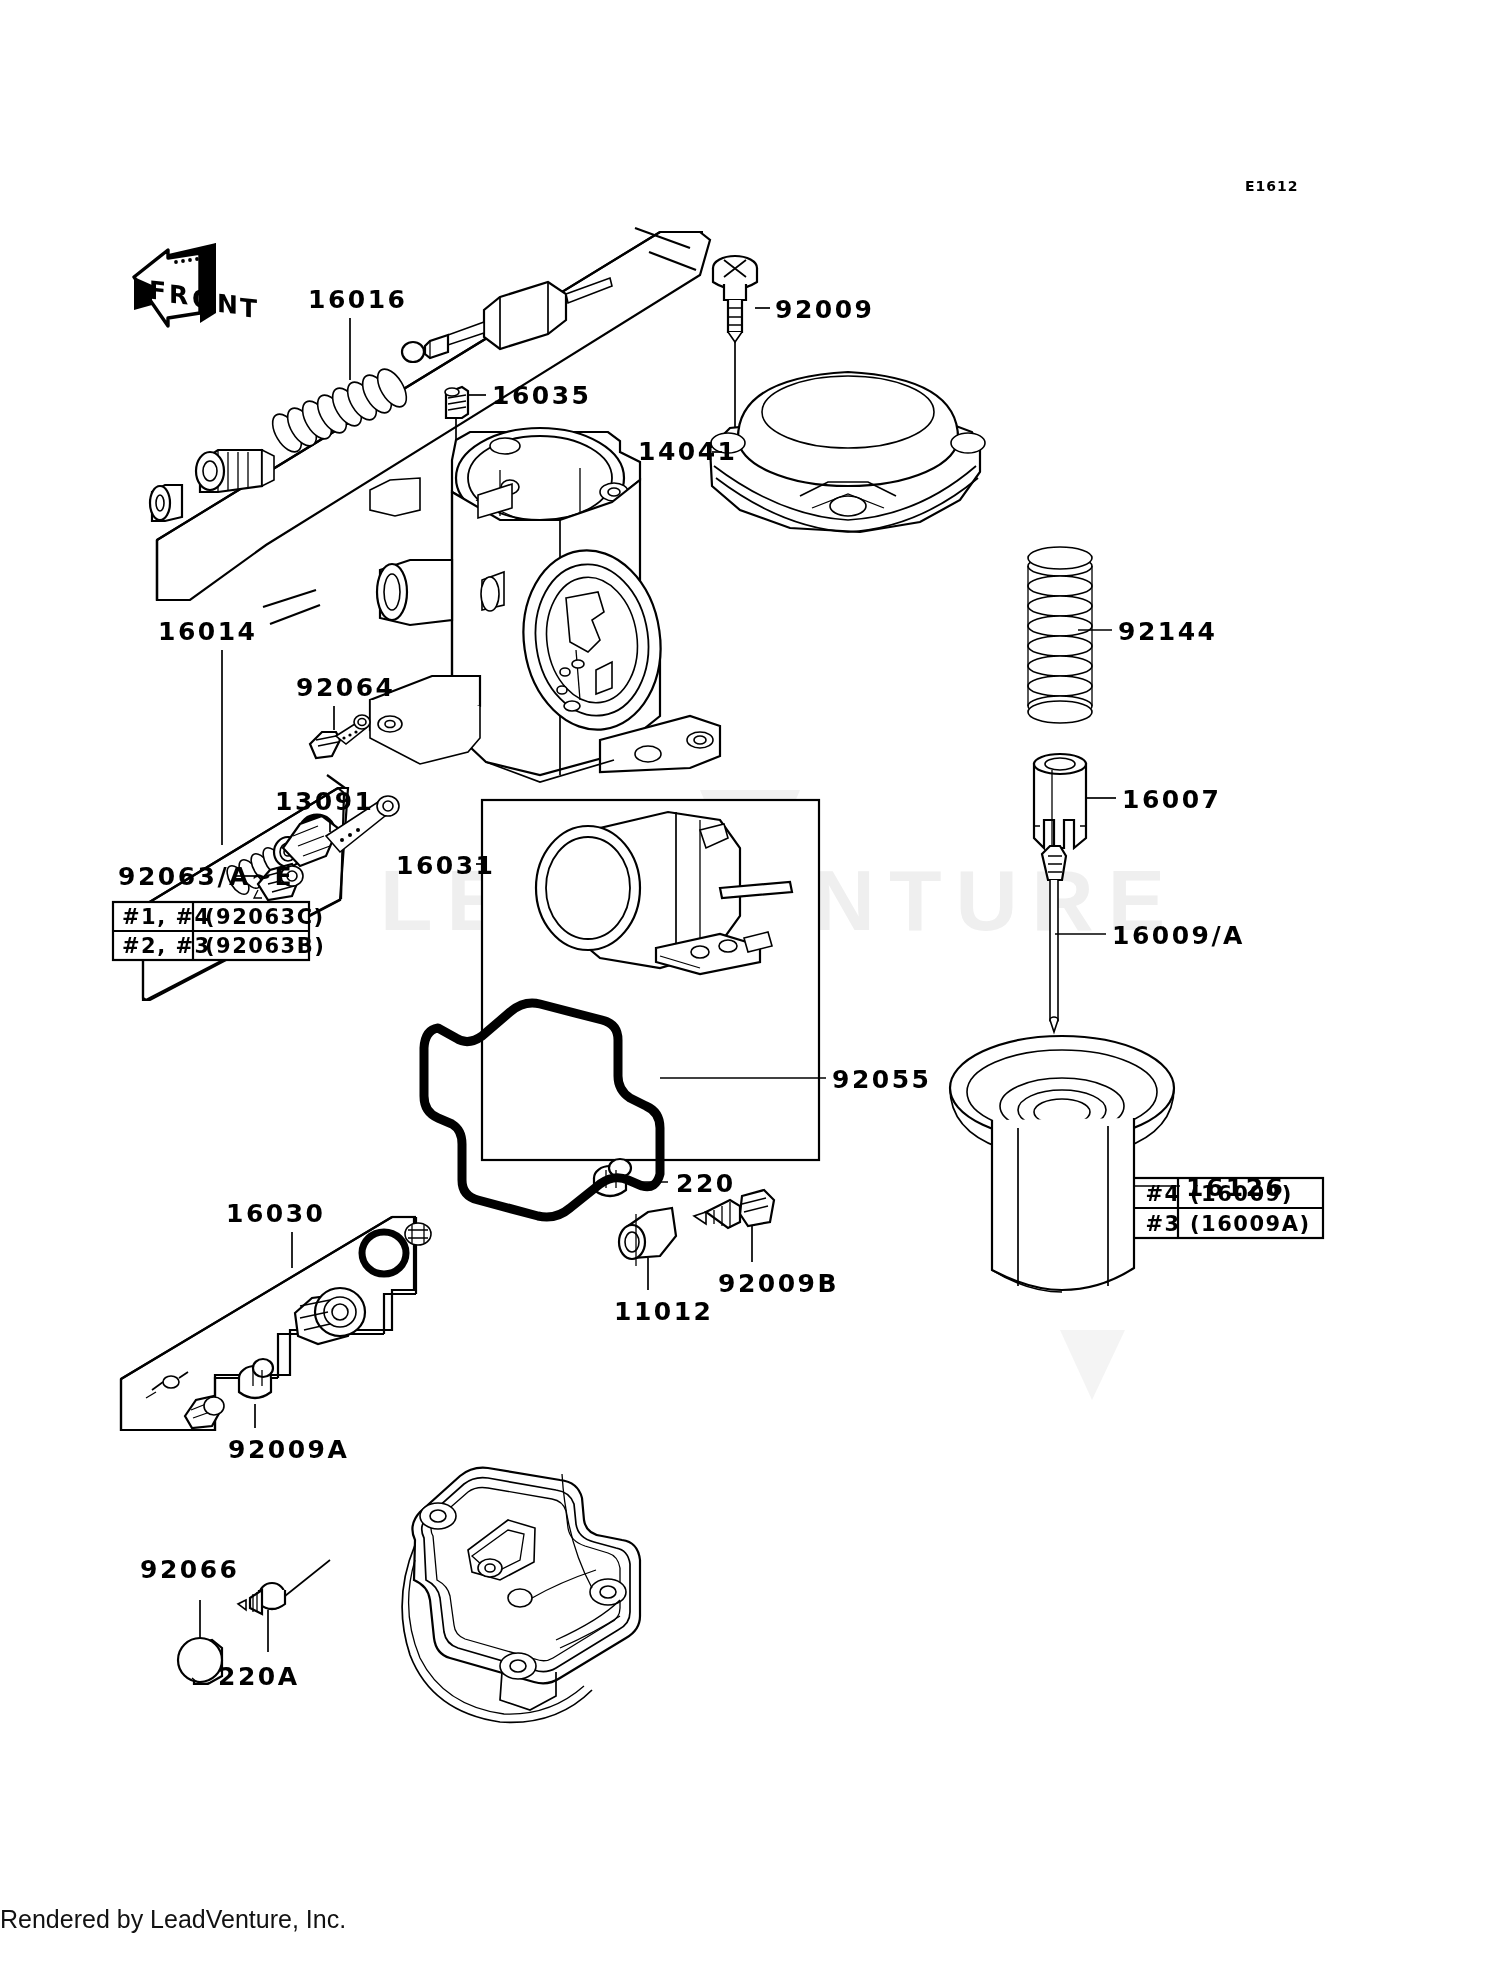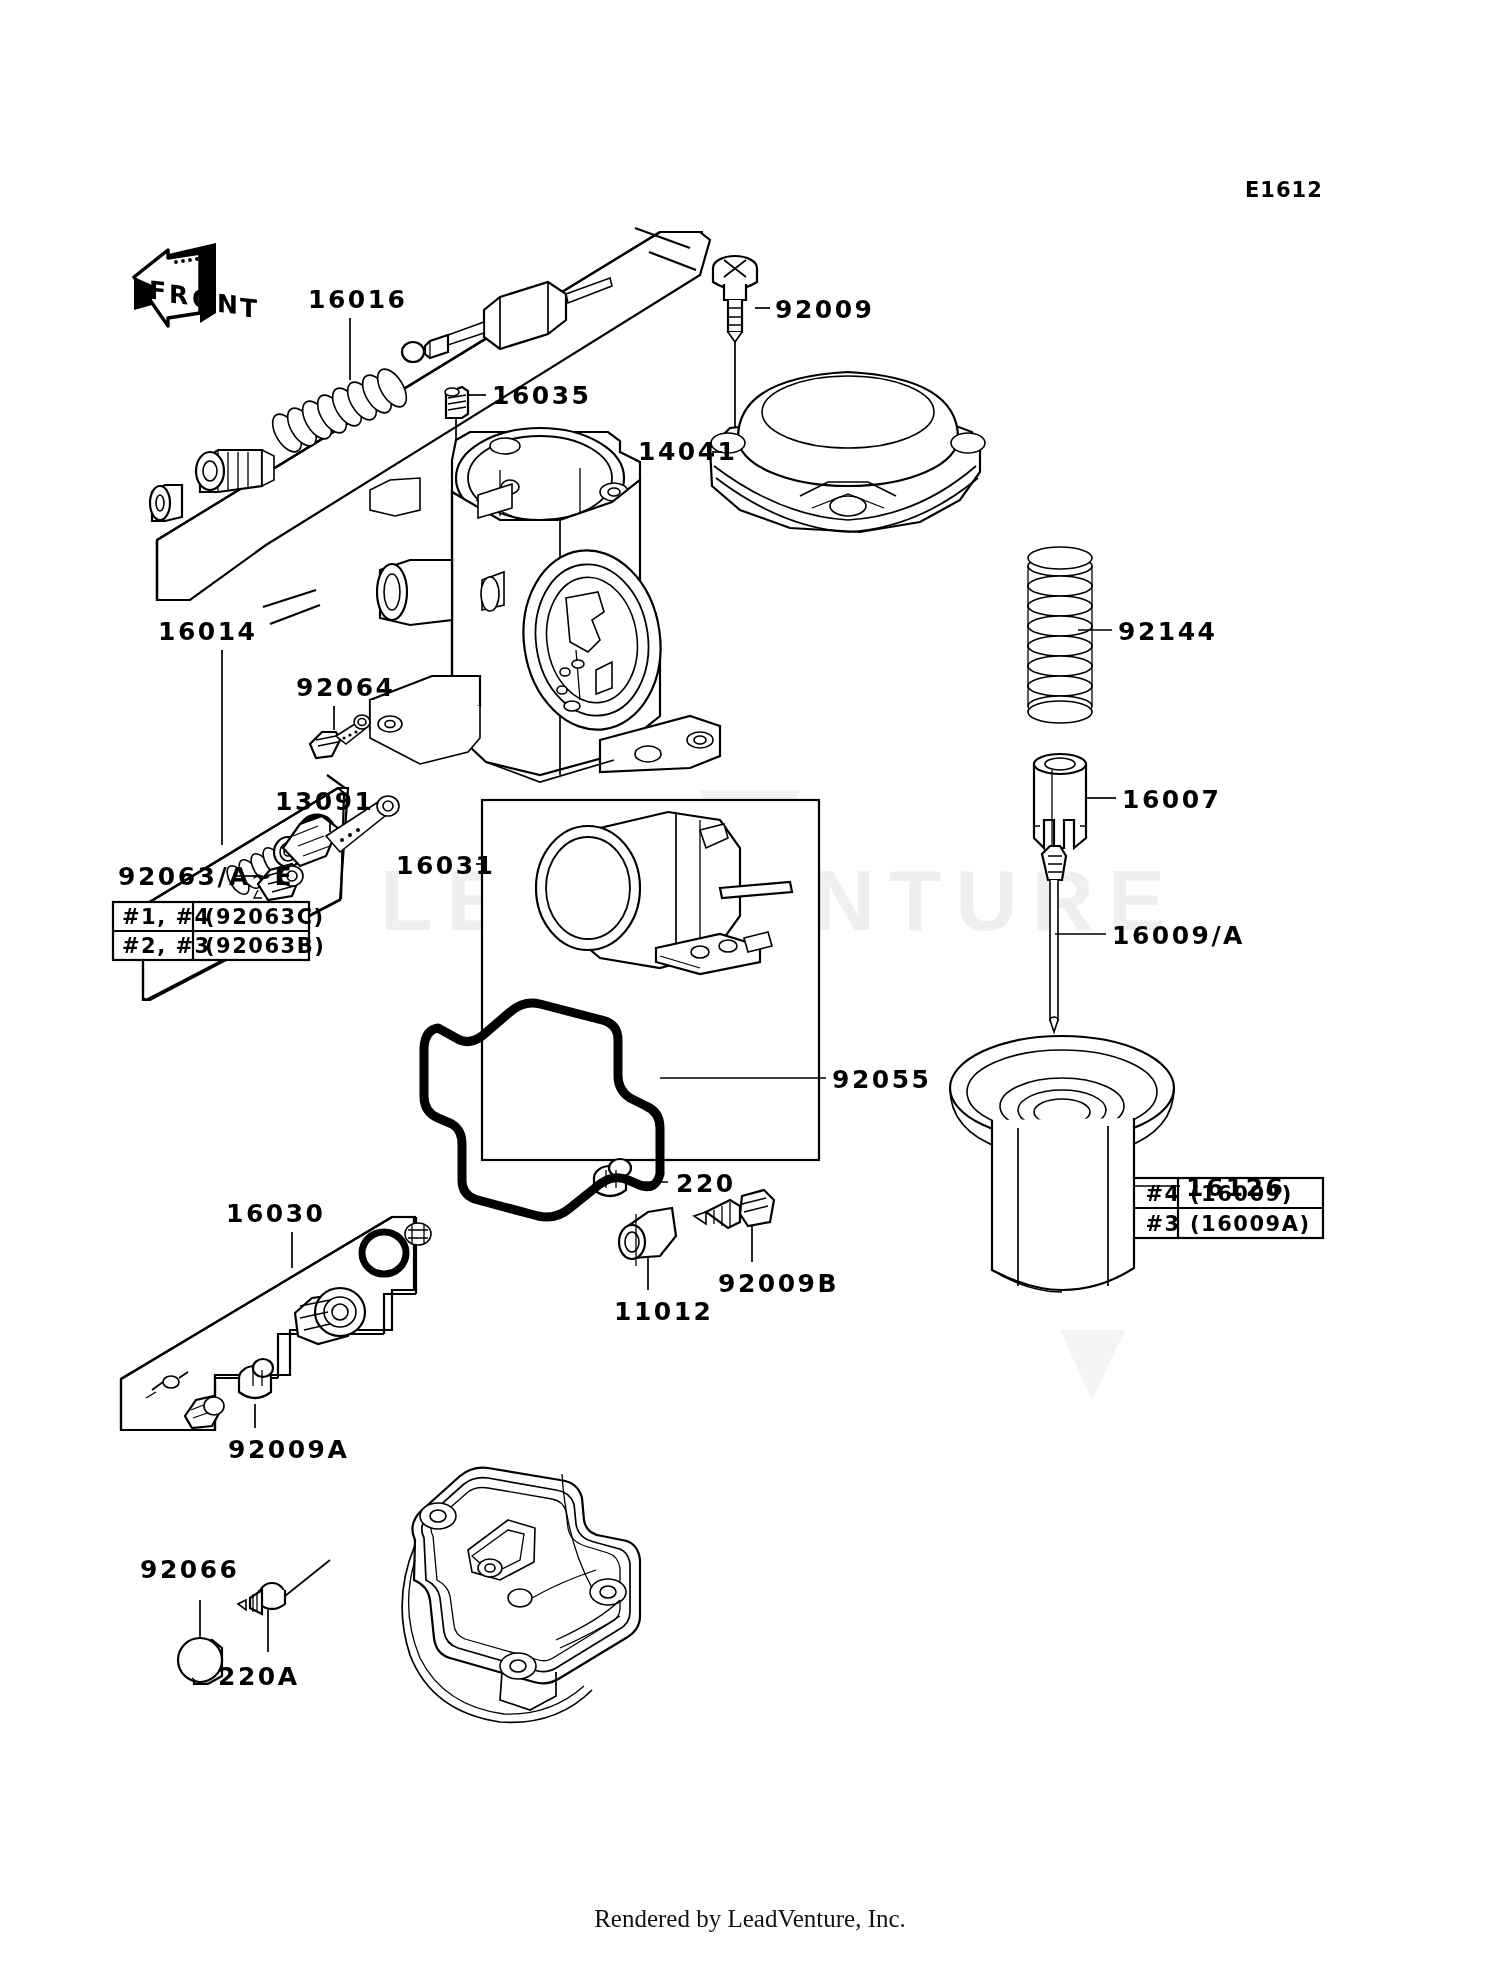"E1612" .dcode { font-size: 21px -> 14px }
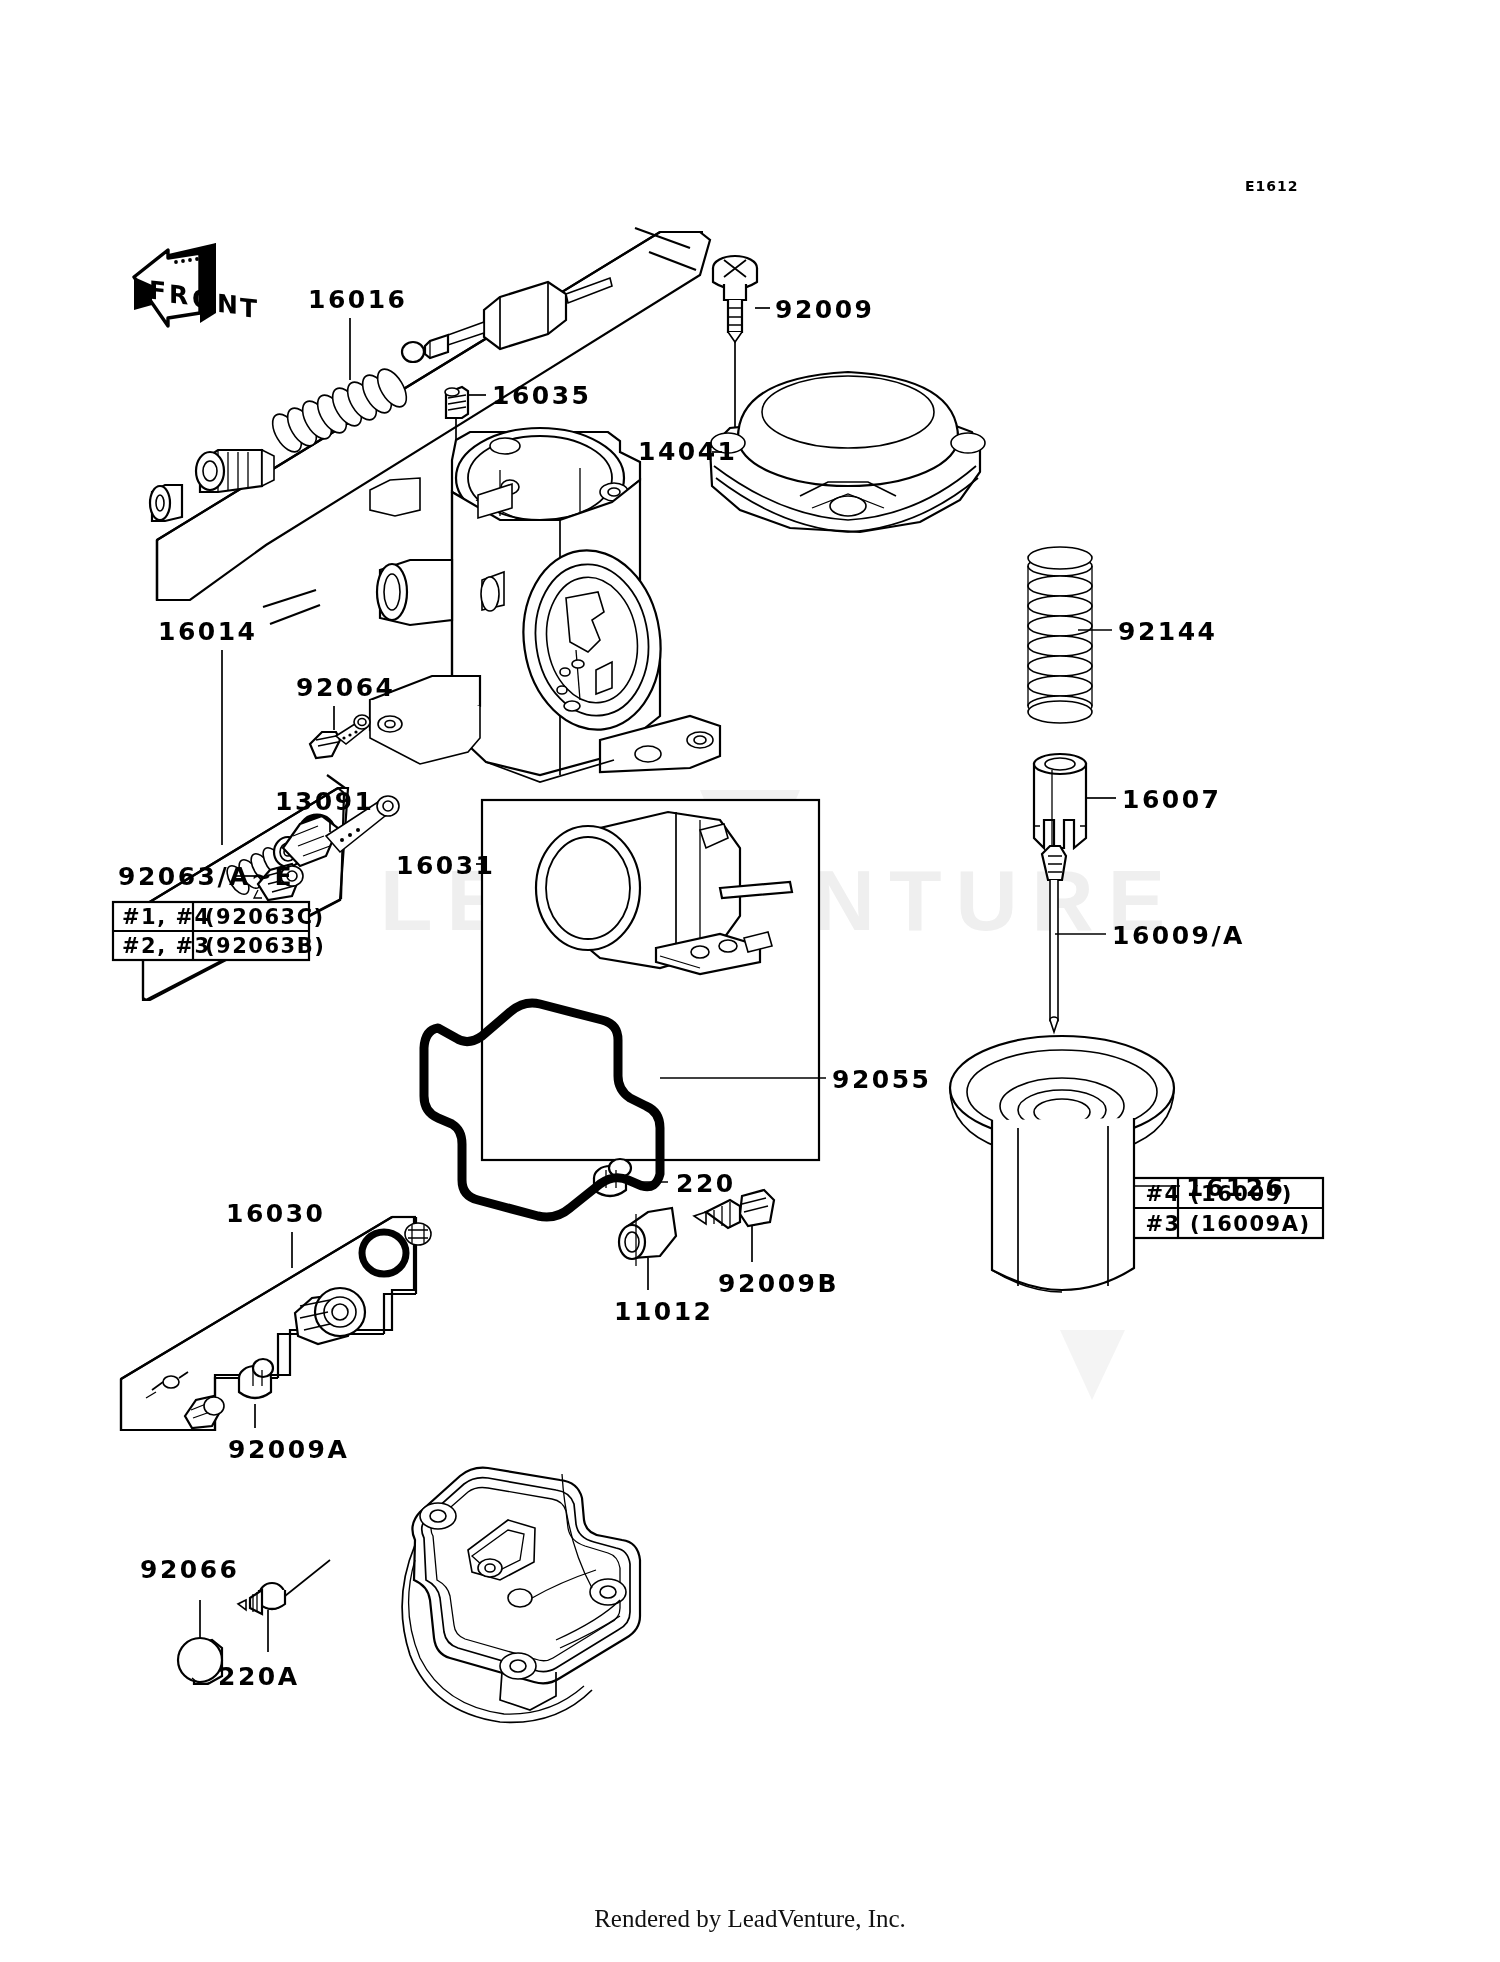"Rendered by LeadVenture, Inc." .footer { font-family: Liberation Serif, serif -> Liberation Sans, sans-serif; text-align: center -> left }
